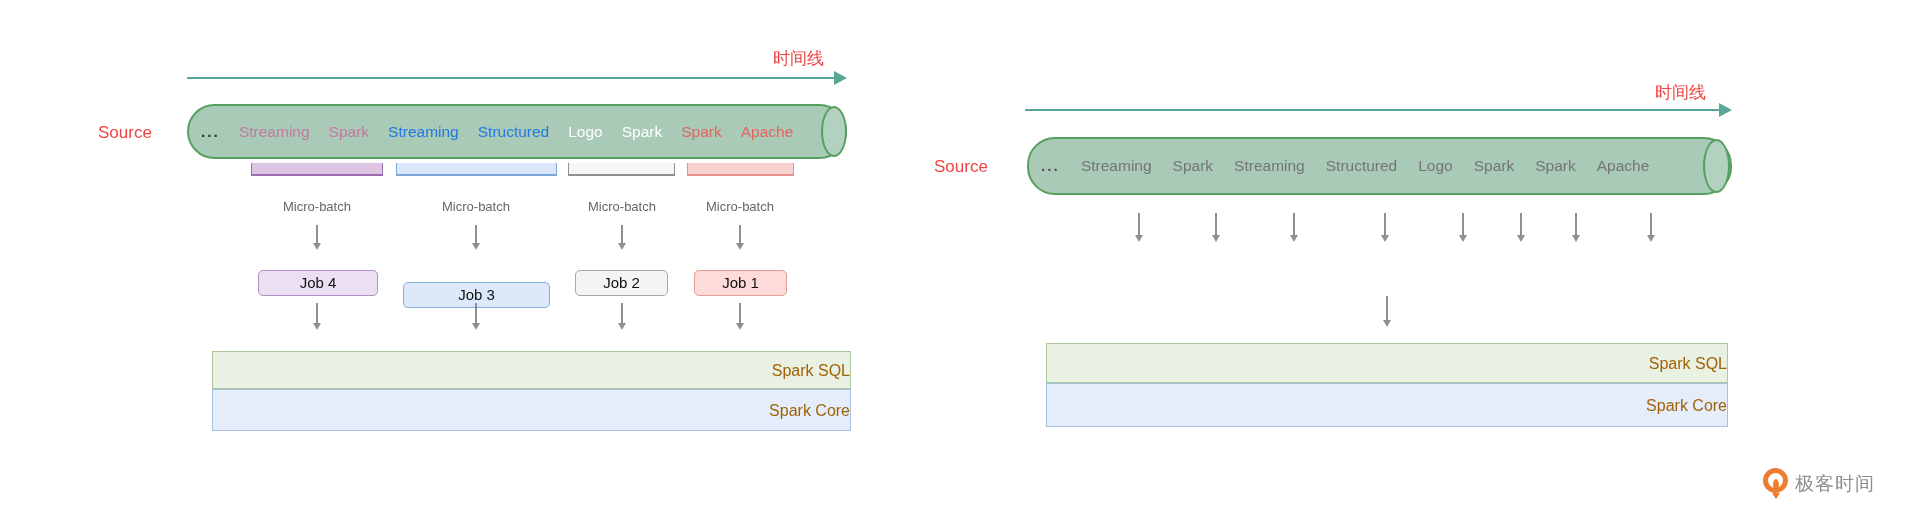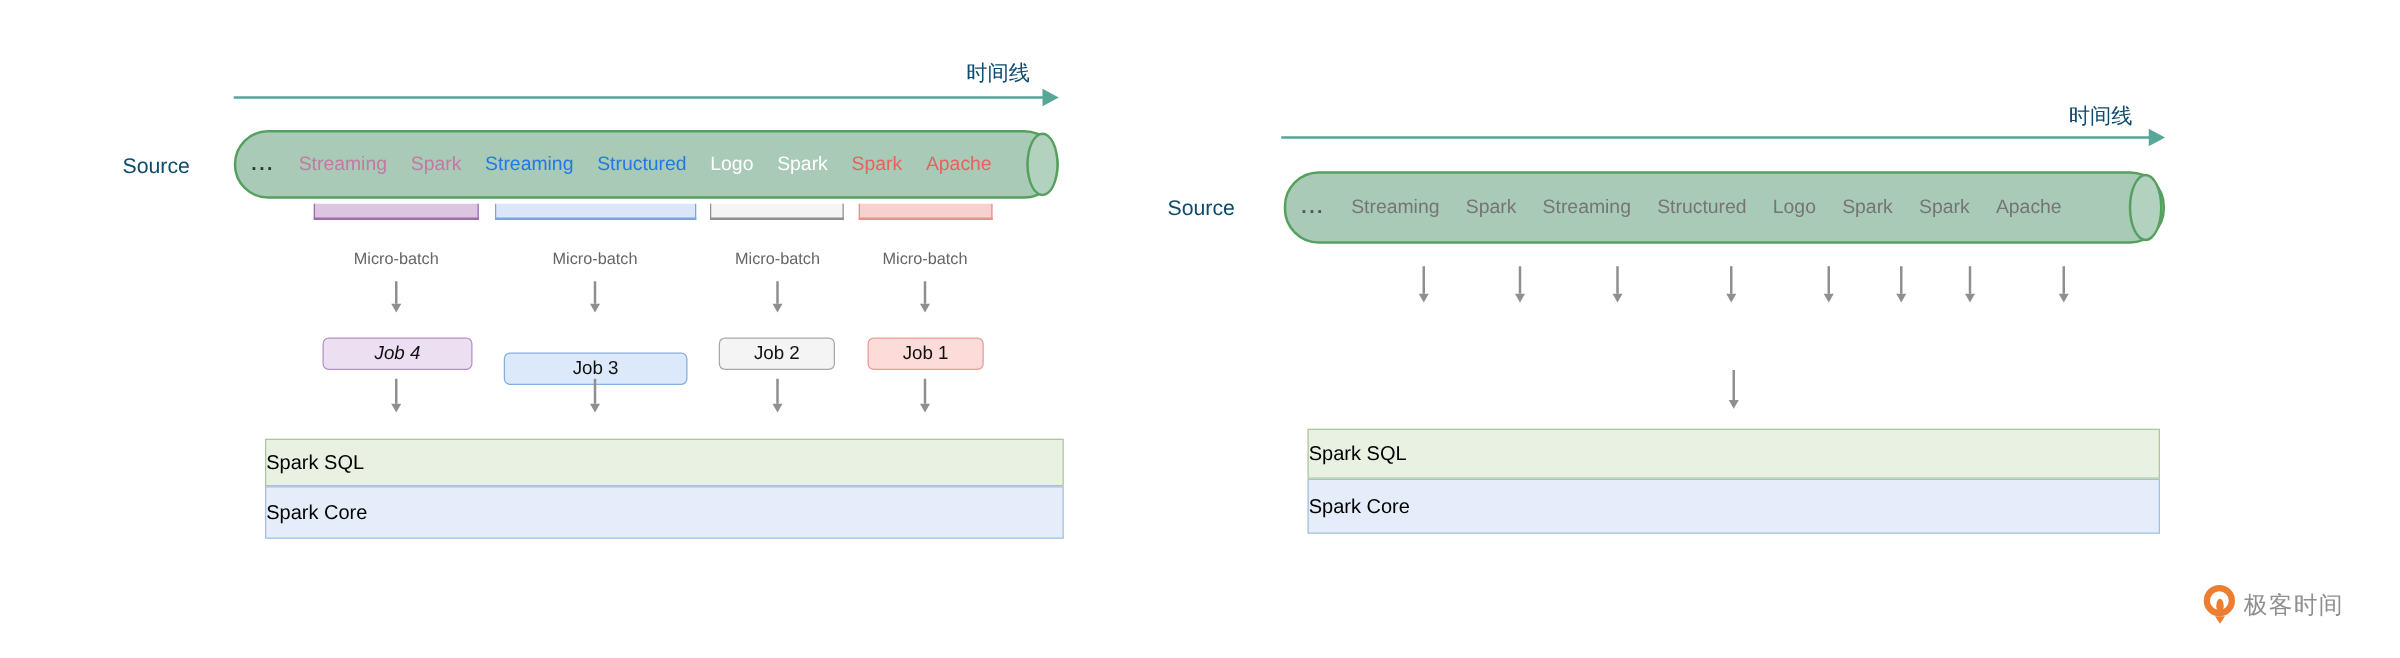"时间线" .lbl { color: #0c4a6e -> #ef4444 }
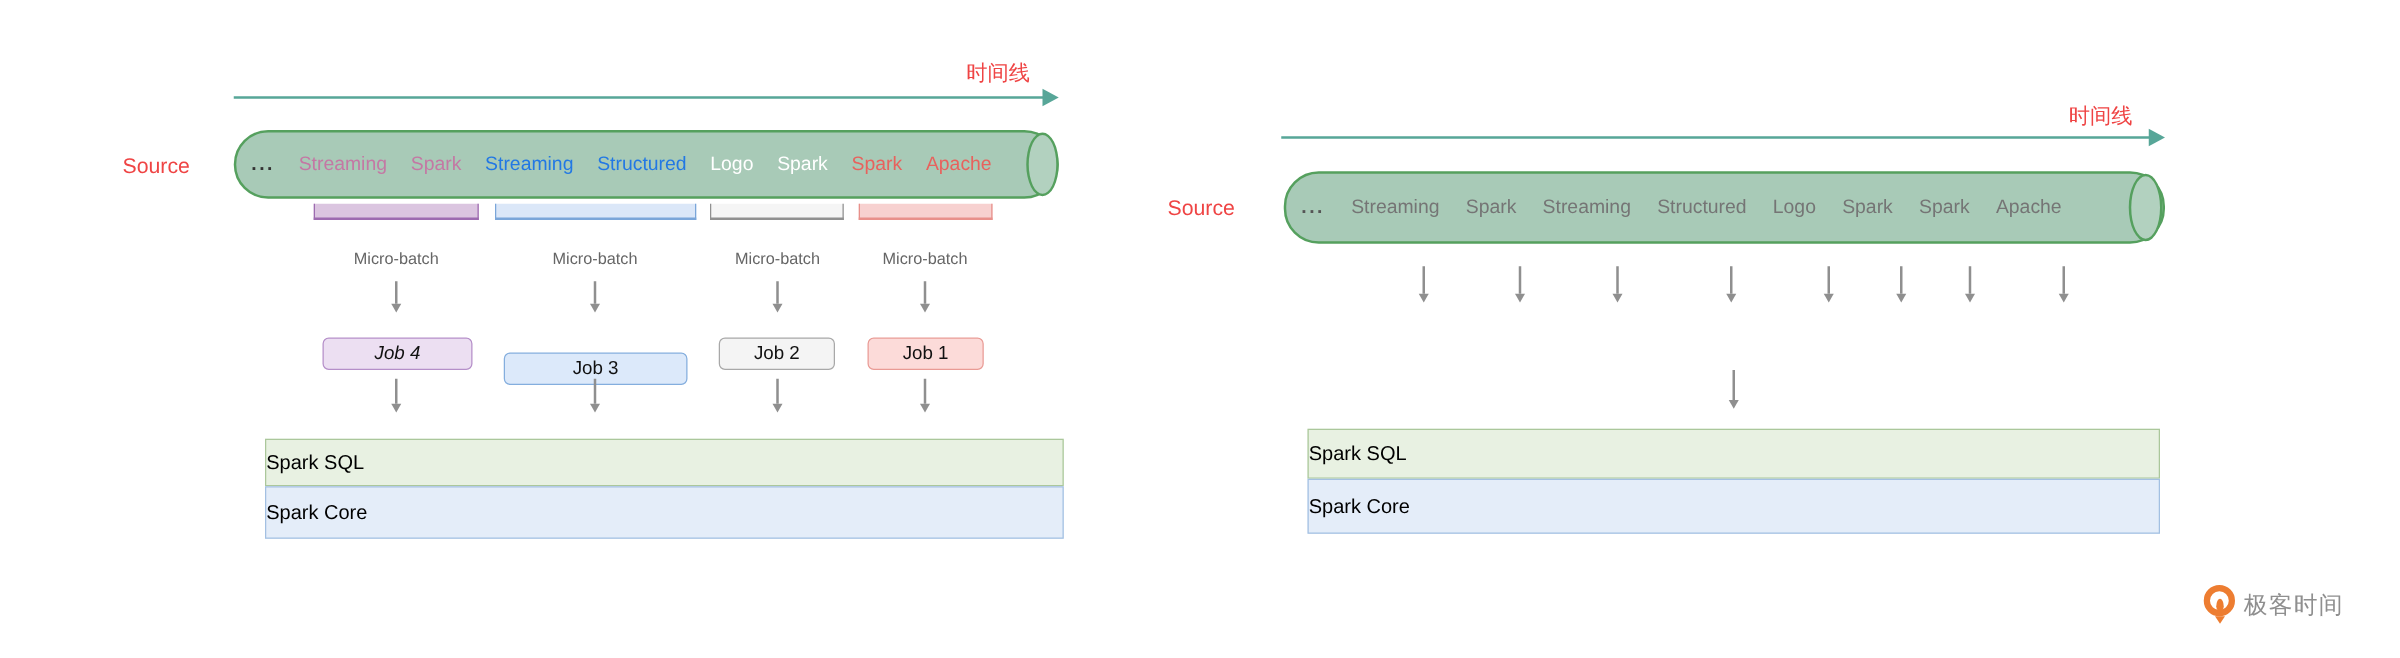"Job 4" div.abs { font-style: italic -> none }
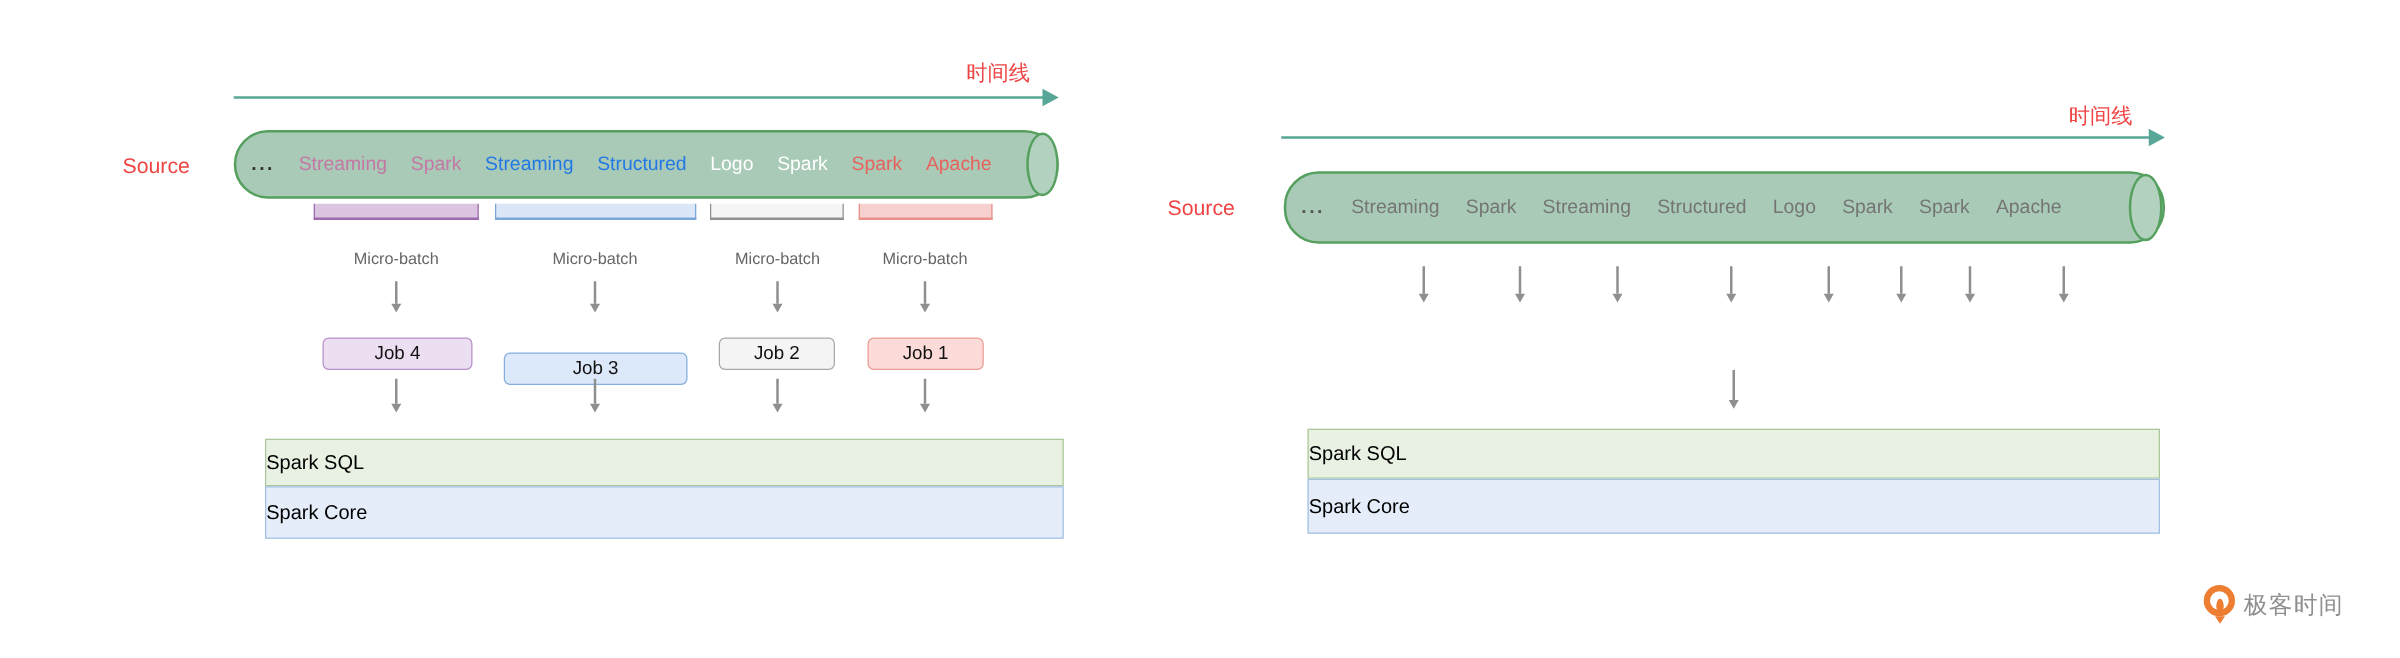"Spark SQL" .layer { color: #000000 -> #a16207; text-align: left -> right }
